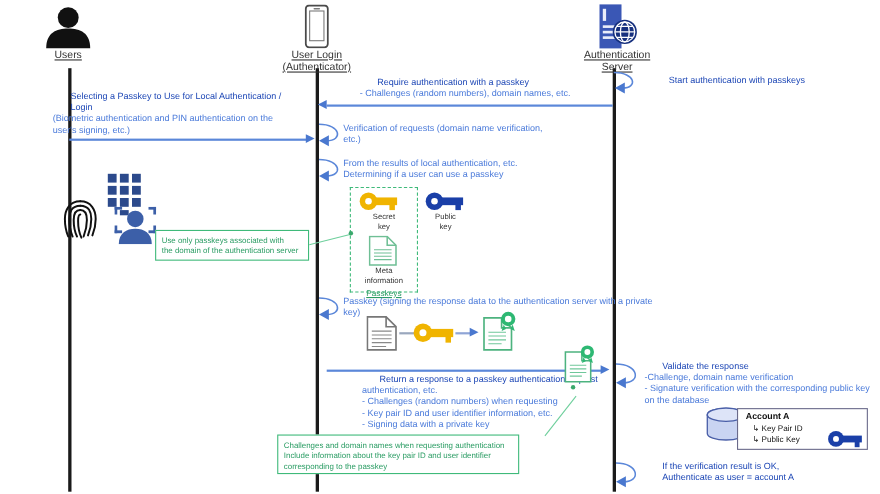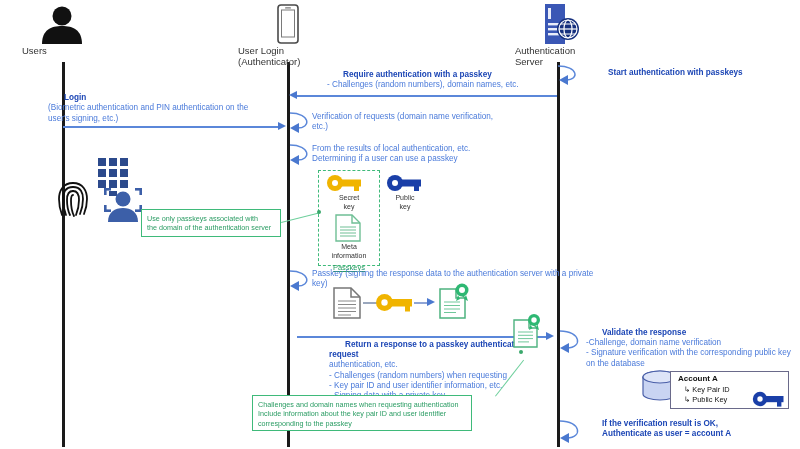"Users" .actor-label { text-align: none -> center; text-decoration: none -> underline }
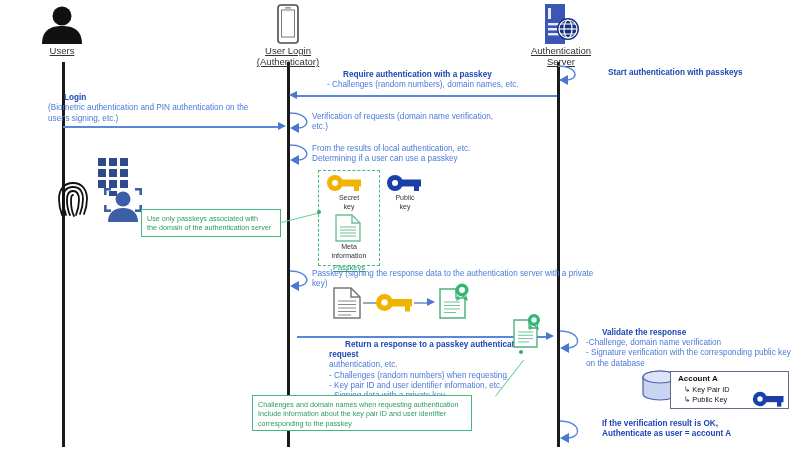"Require authentication with a passkey" .msg b { font-weight: bold -> normal }
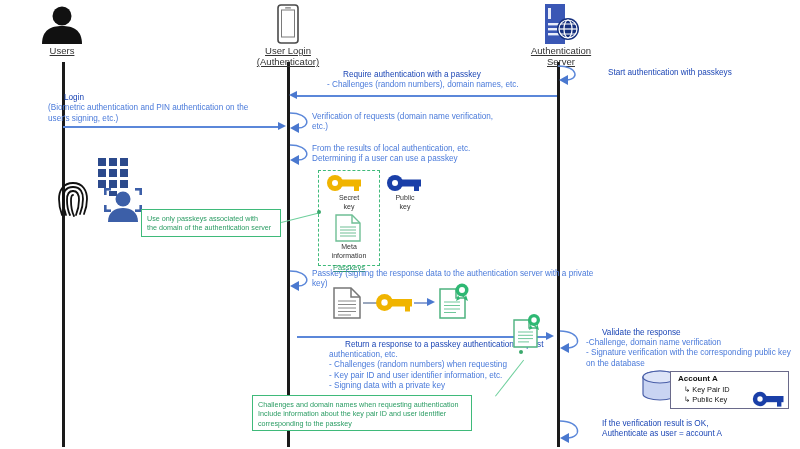"Selecting a Passkey to Use" b { html: none -> <b>Selecting a Passkey to Use for Local Authentication /</b> }
